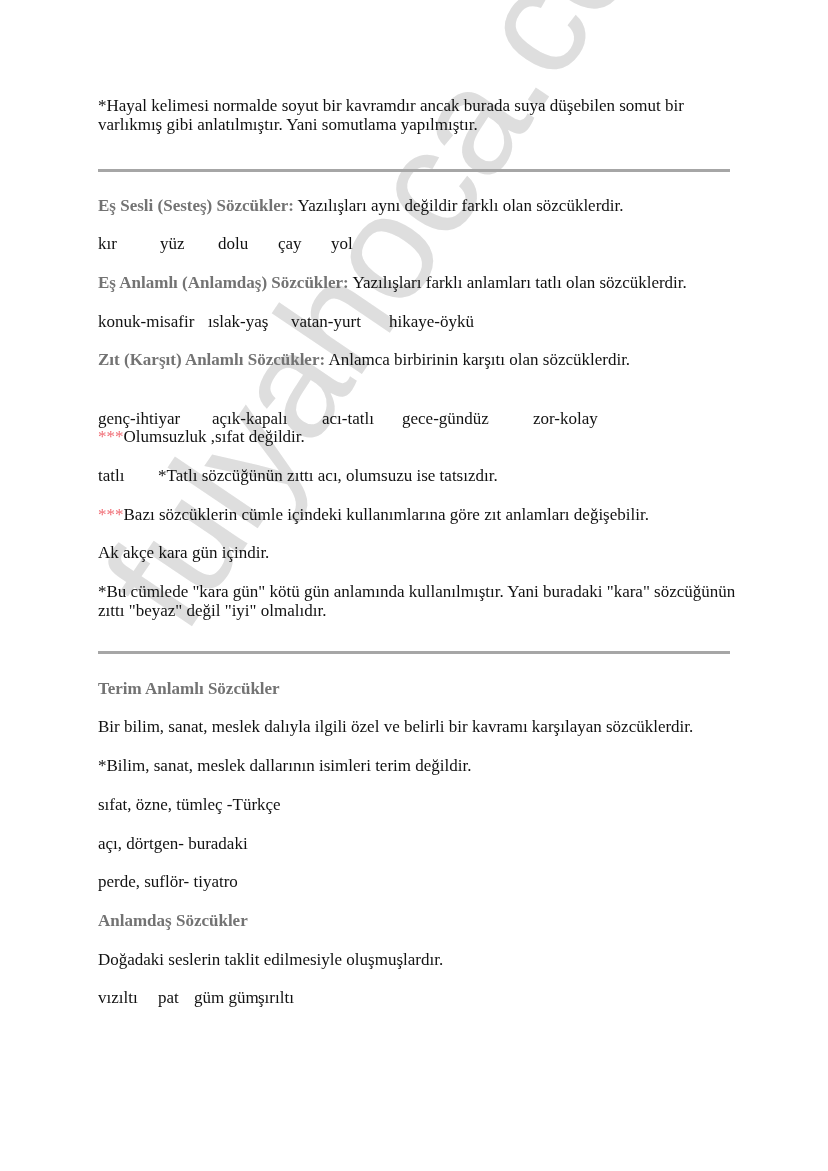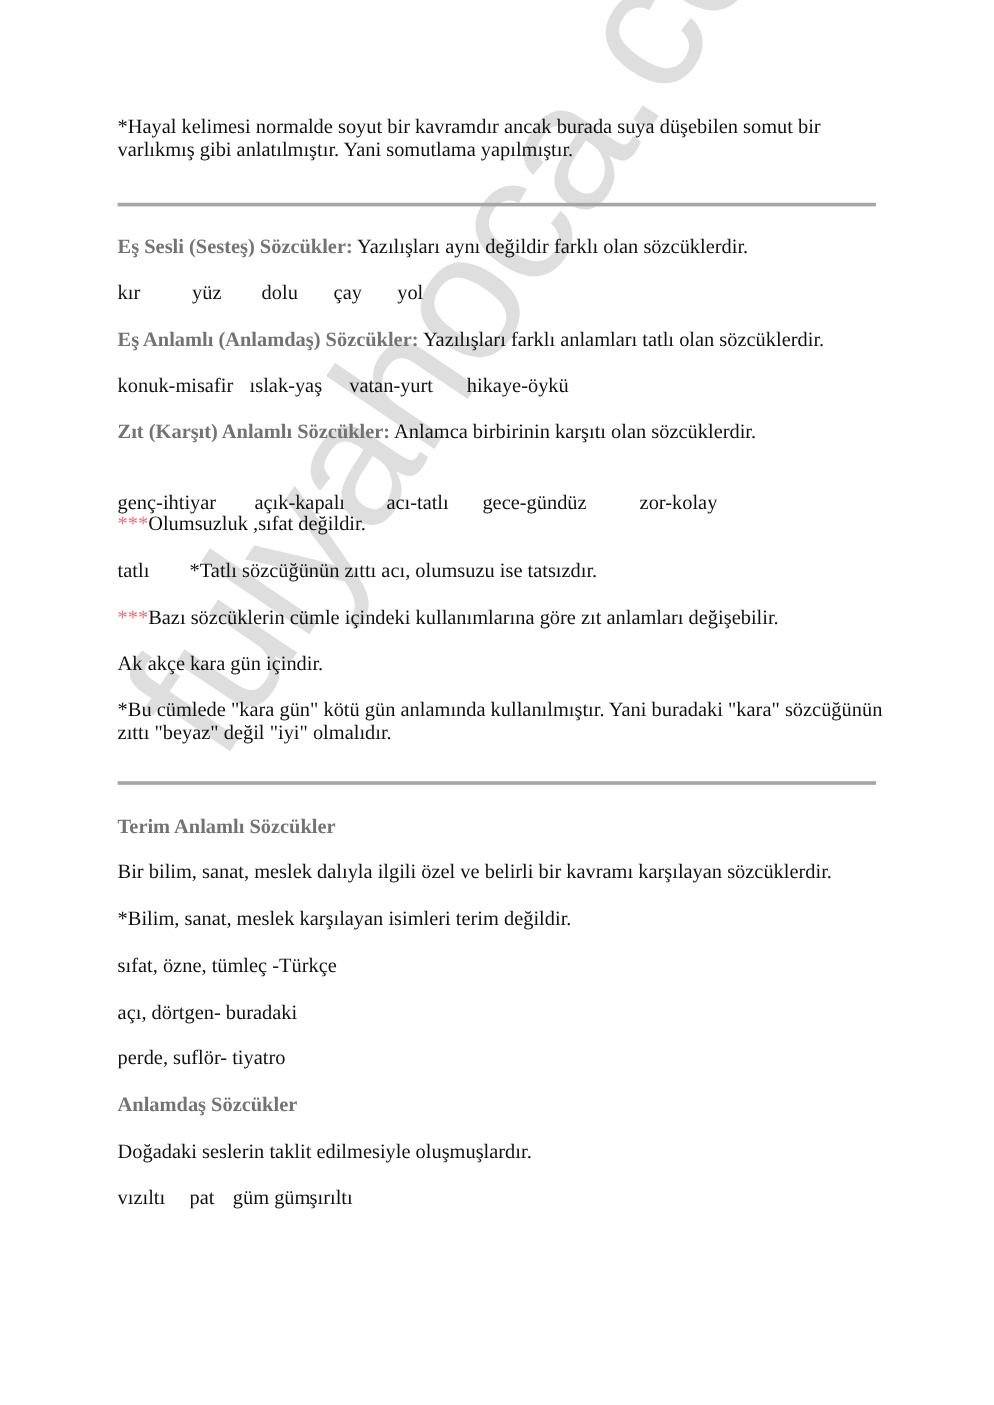"*Bilim, sanat, meslek karşılayan" div.line { text: karşılayan -> dallarının }
